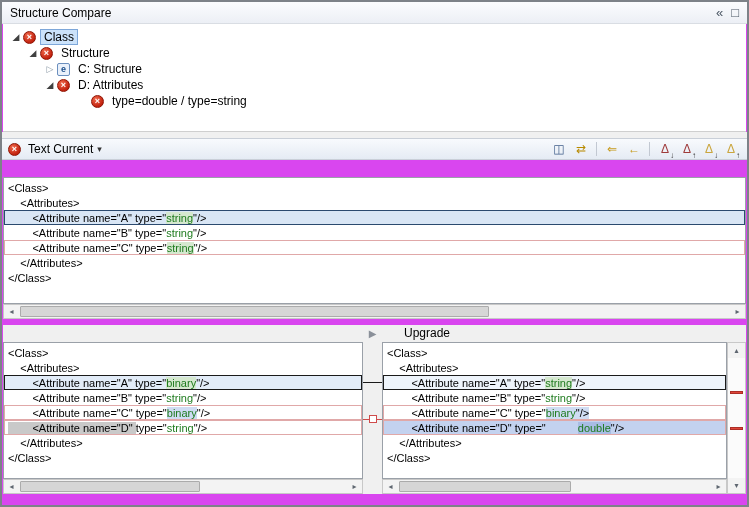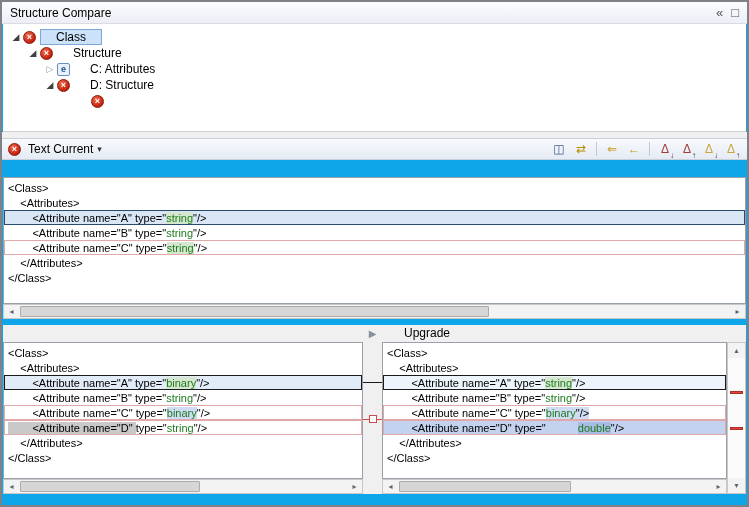"Structure Compare" .window { background: #0ea5e9 -> #d946ef }
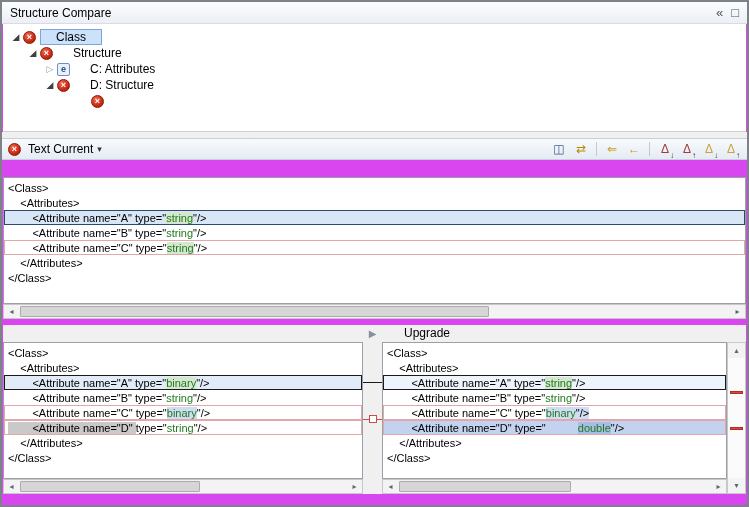"Class" .tree-label { padding: 0 15px -> 0 3px }
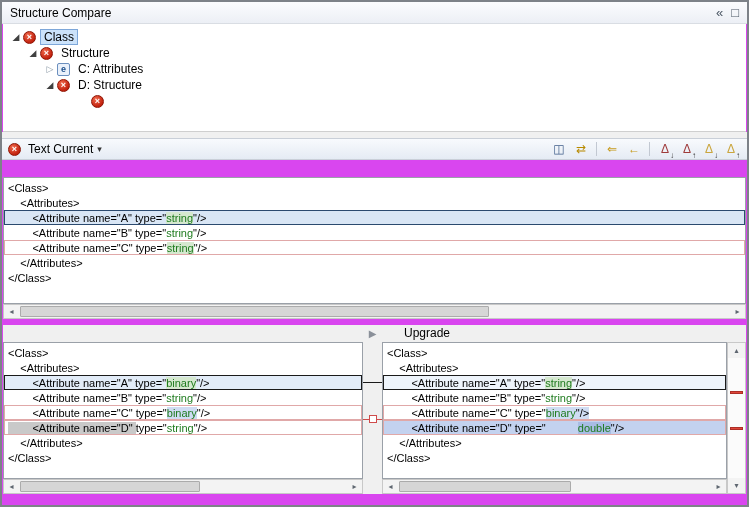"C: Attributes" span.tree-label { text: Attributes -> Structure }
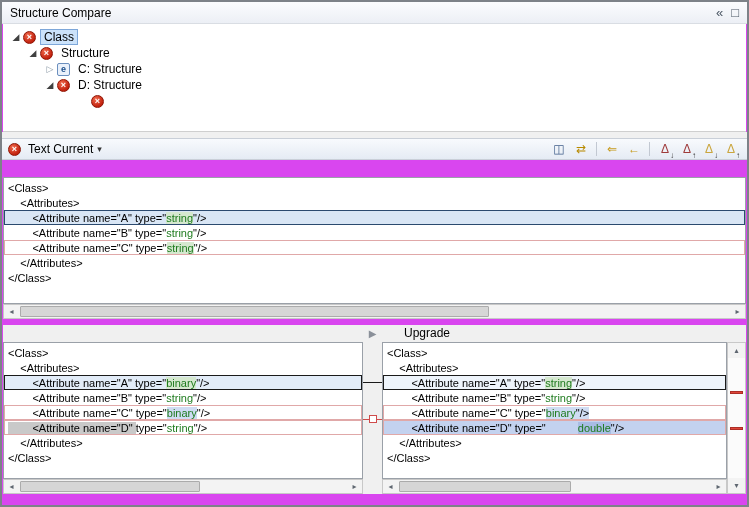"D: Structure" span.tree-label { text: Structure -> Attributes }
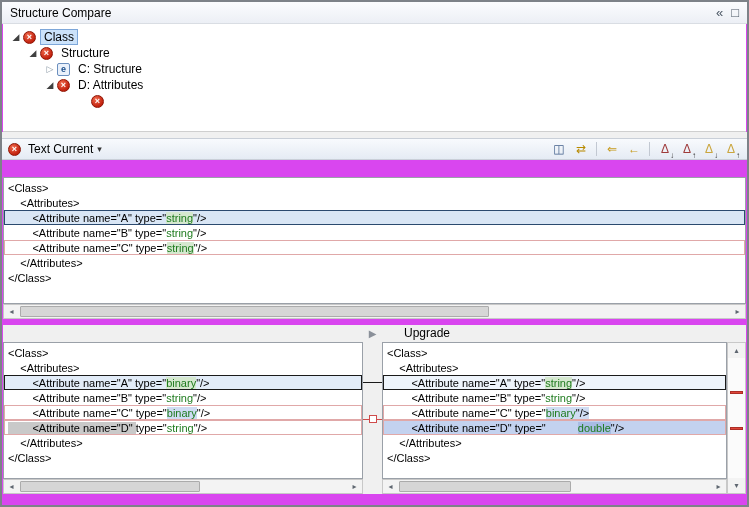"type=double / type=string" span.tree-label { html: none -> <span>type=double / type=string</span> }
